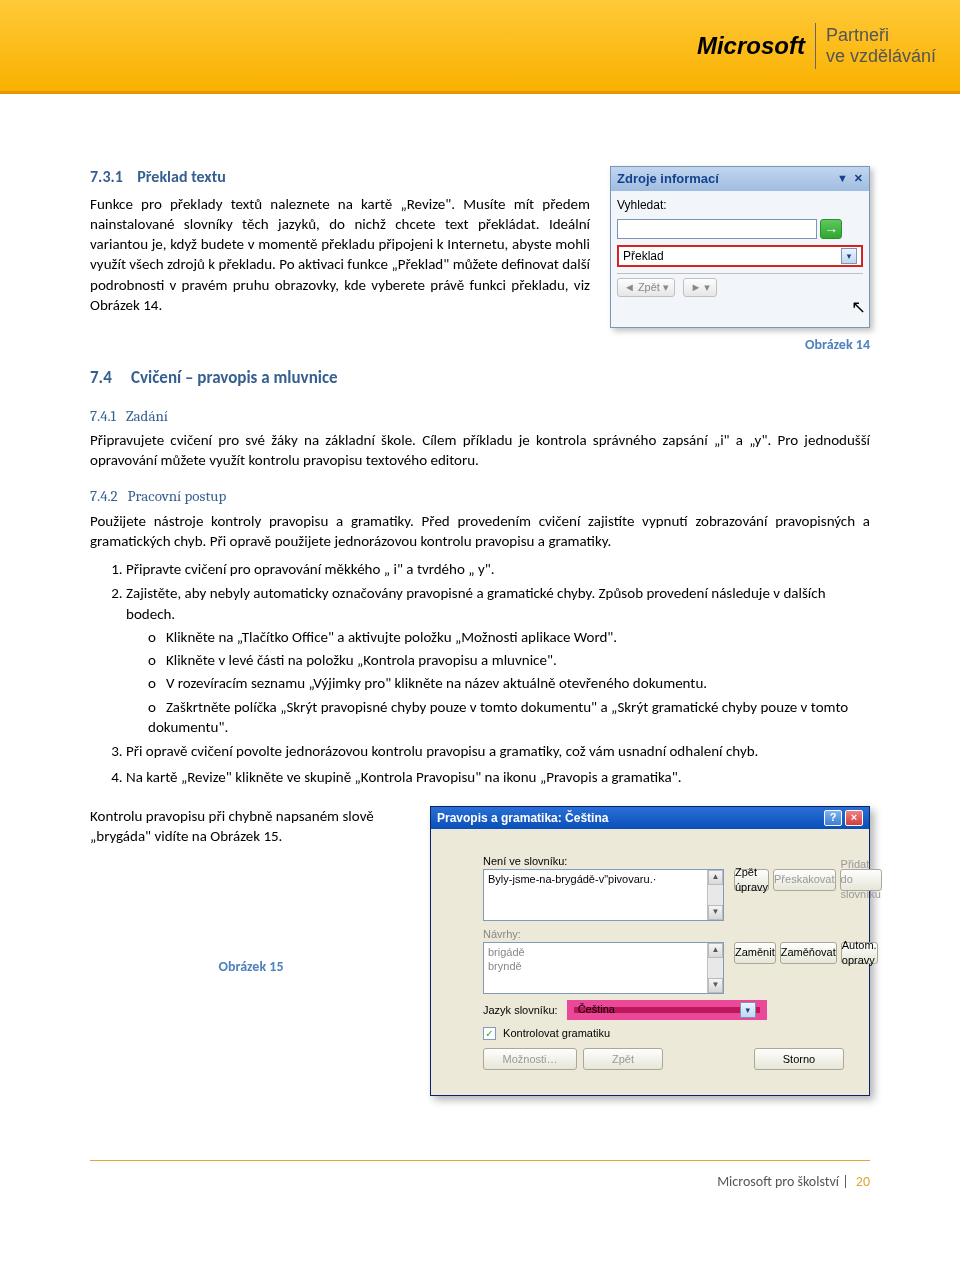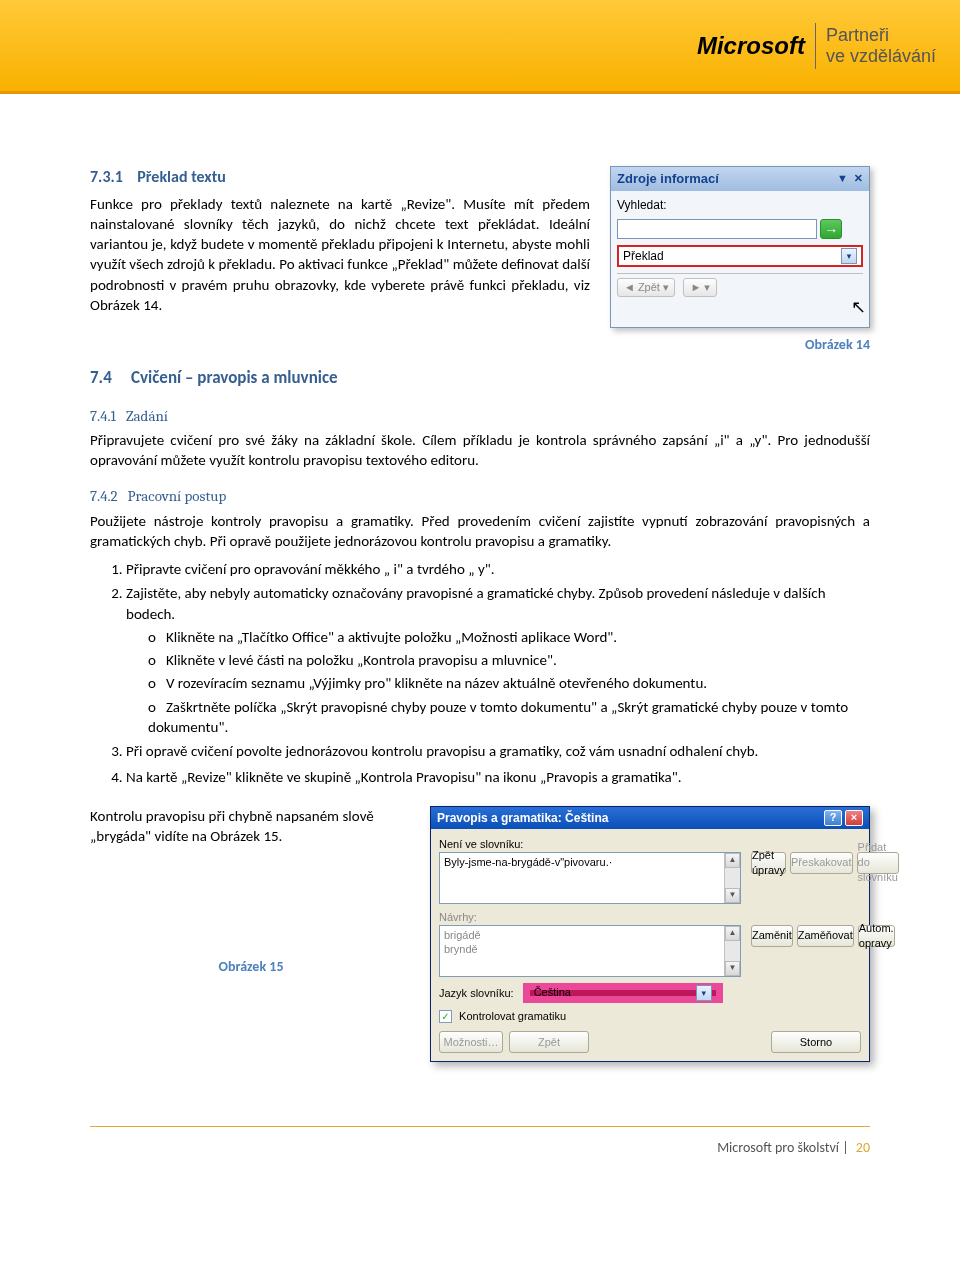"Není ve slovníku:" .dialog-body { margin-left: none -> 27px; padding: 8px -> 25px }
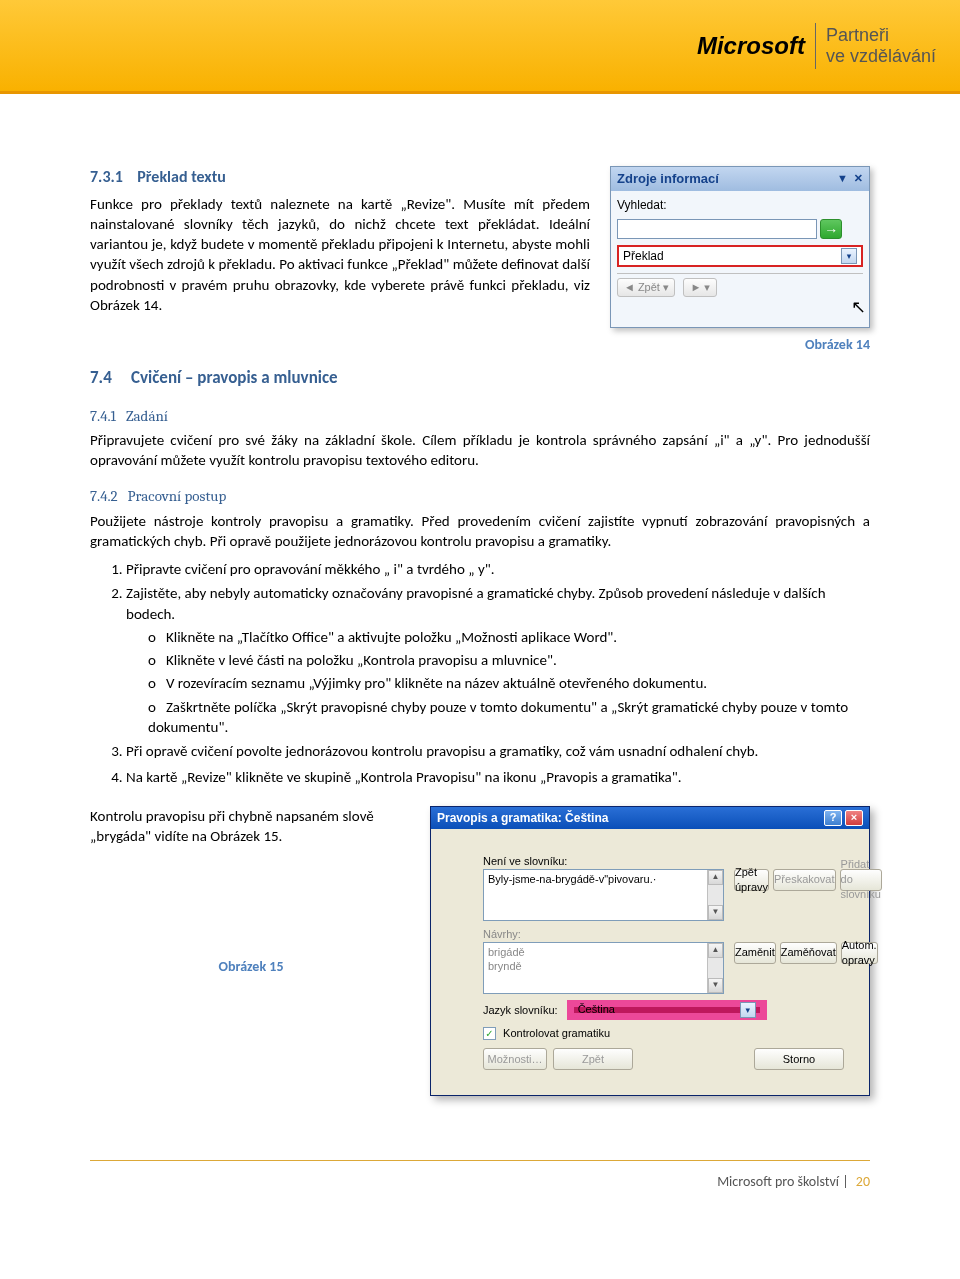"Možnosti…" div.dlg-btn { width: 64px -> 94px }
